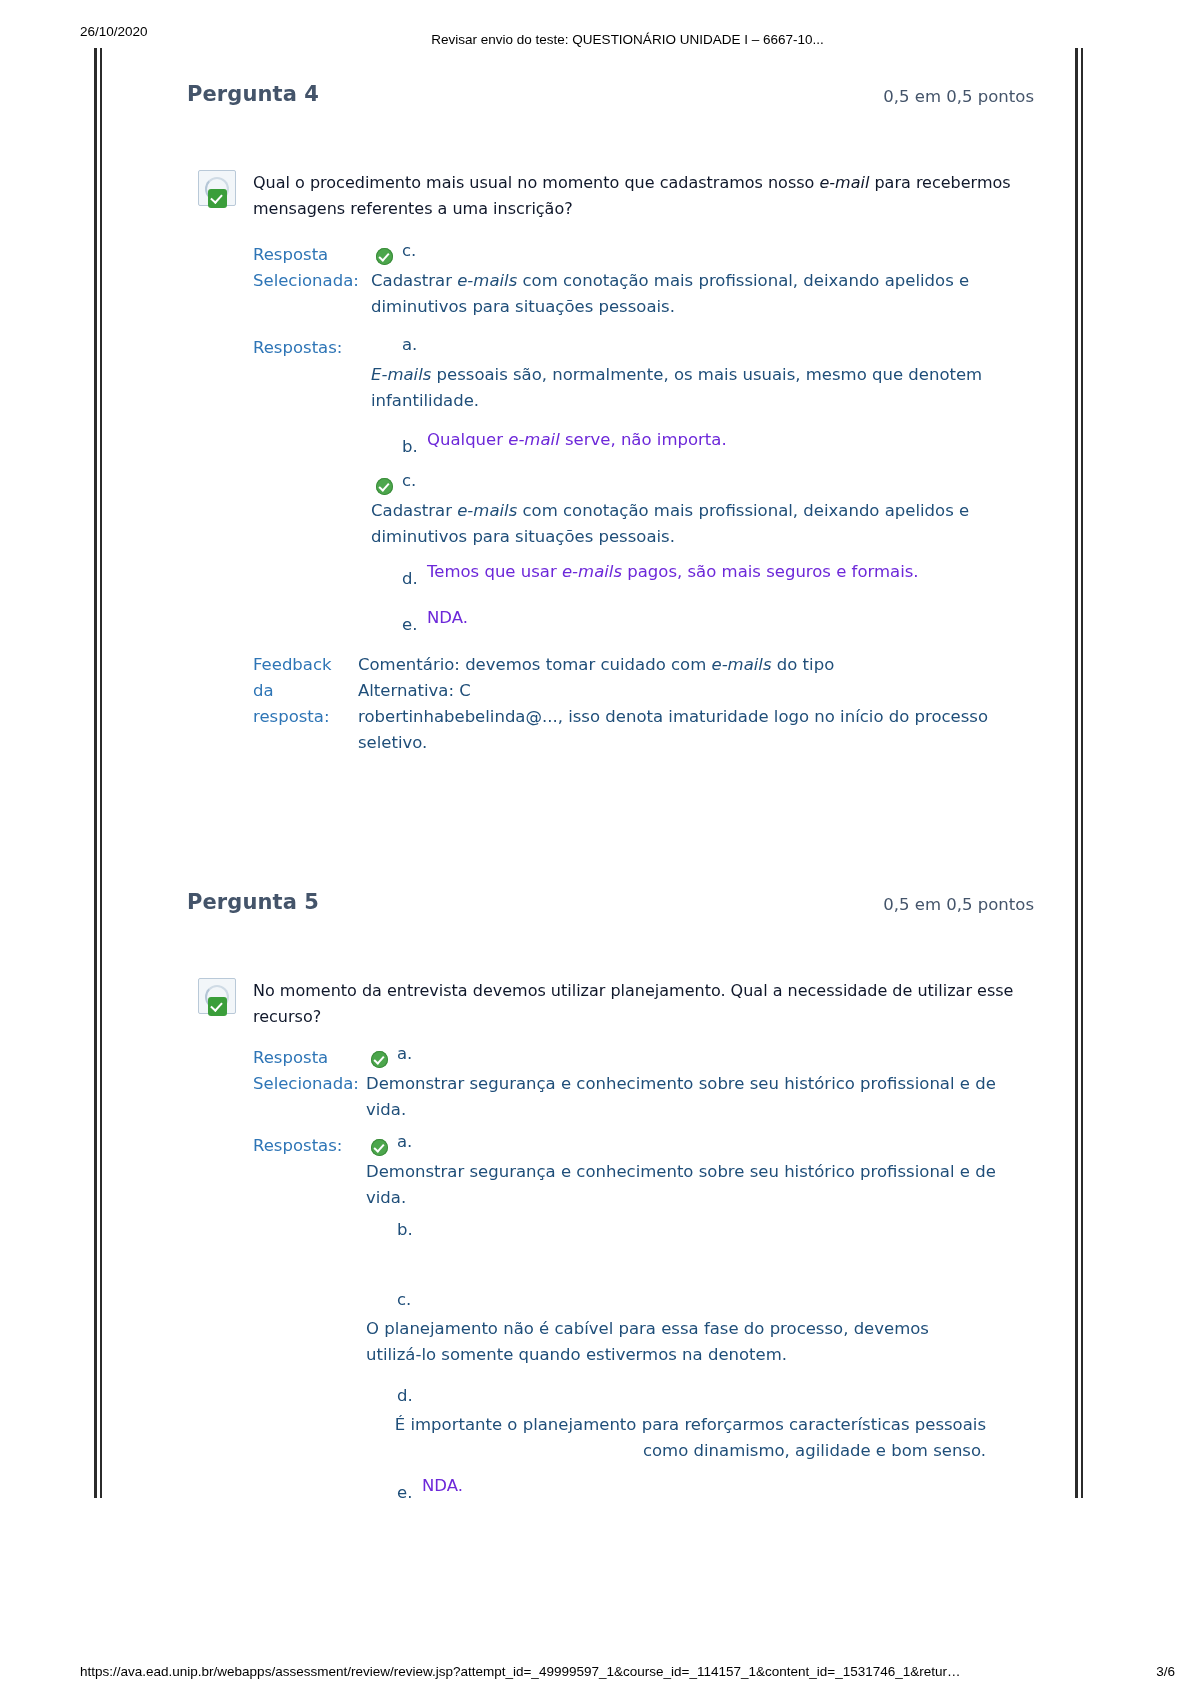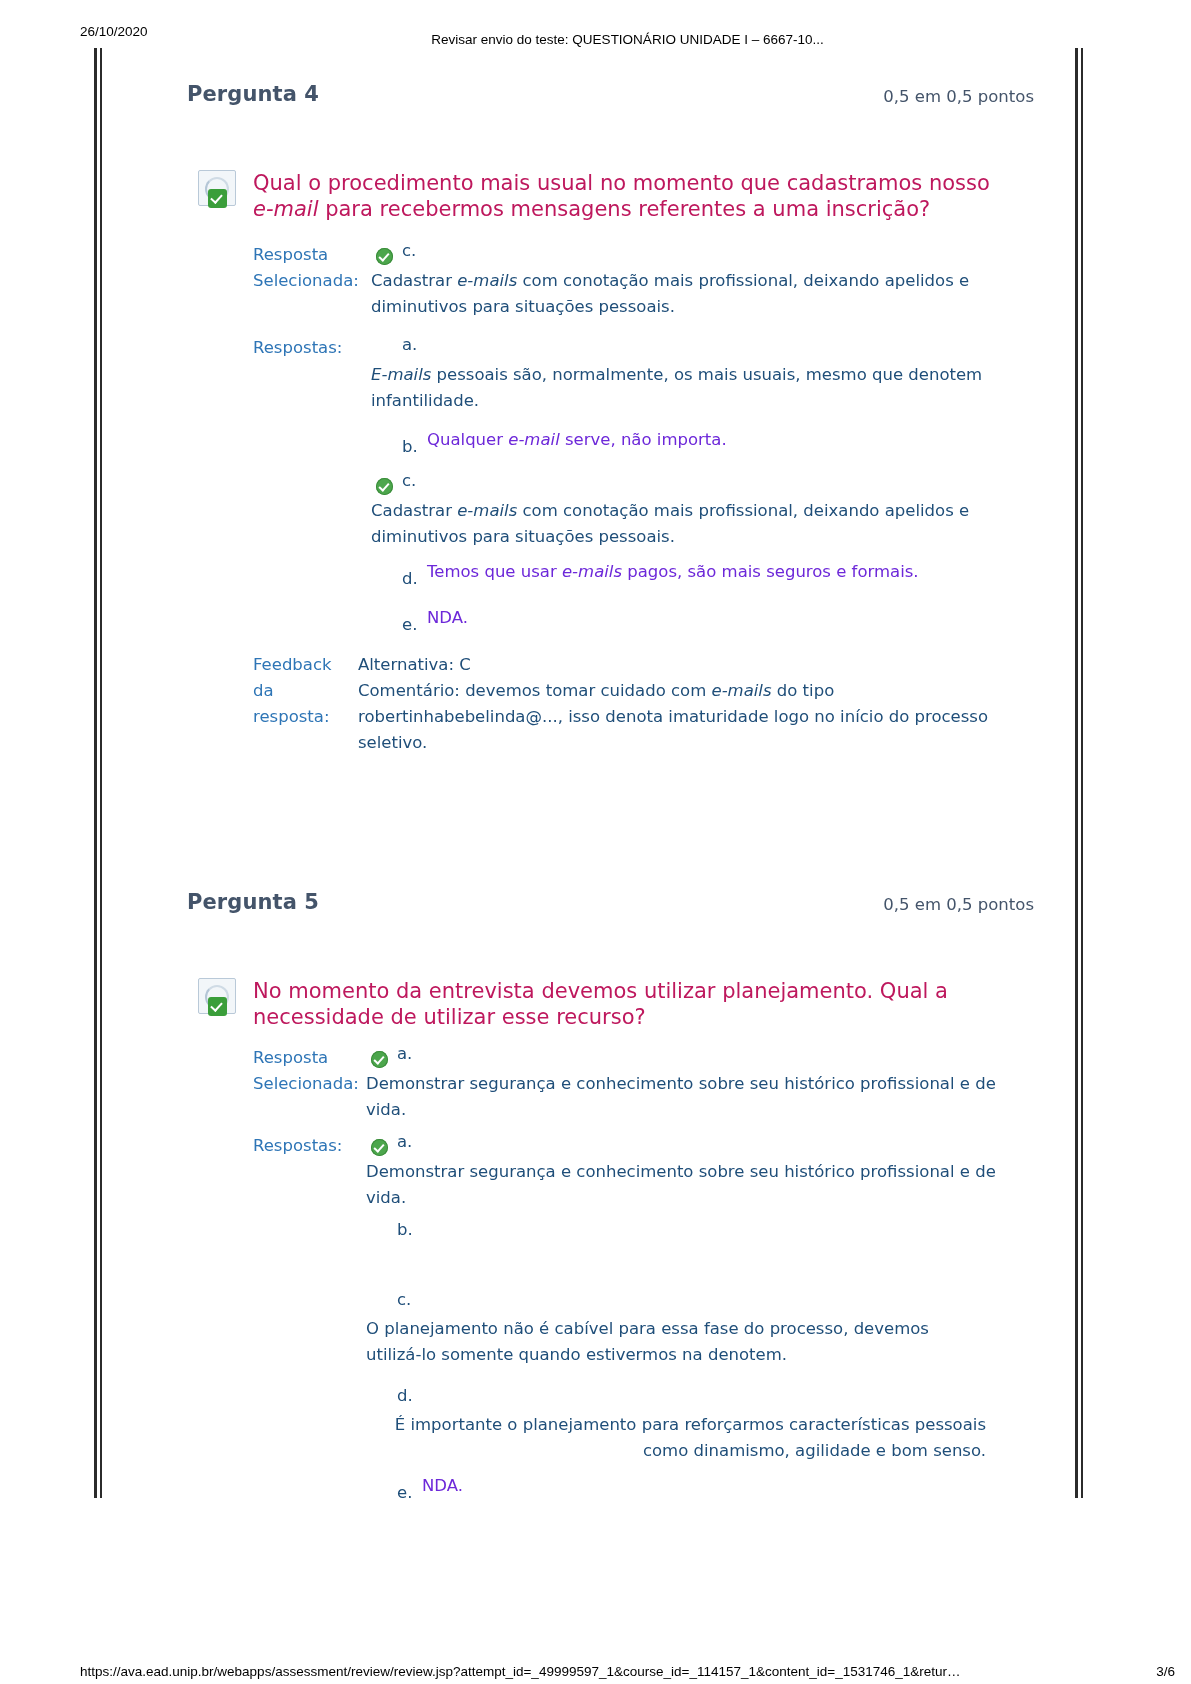"Qual o procedimento mais usual" .q-stem { color: #be185d -> #0f172a; font-size: 21px -> 16px }
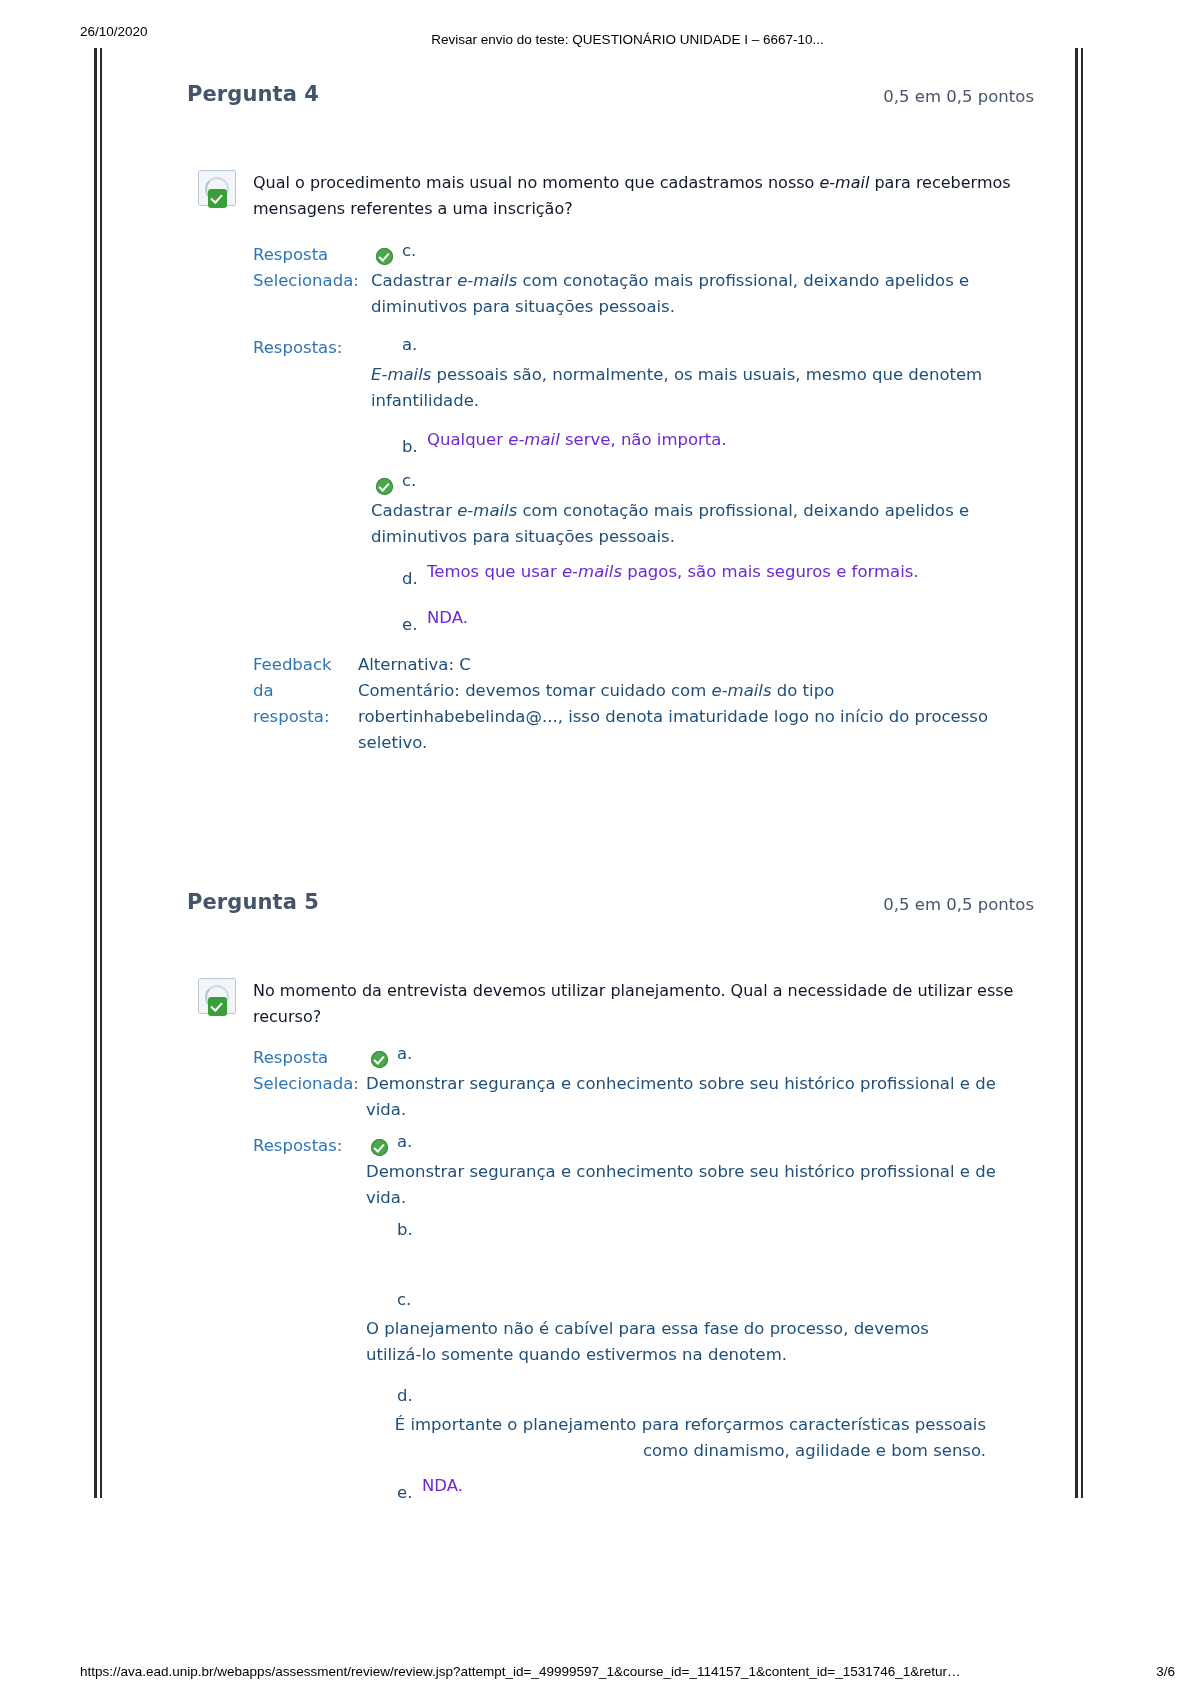"Alternativa: C" div { order: before "Comentário: devemos tomar cuidado com" -> after "Comentário: devemos tomar cuidado com" }
